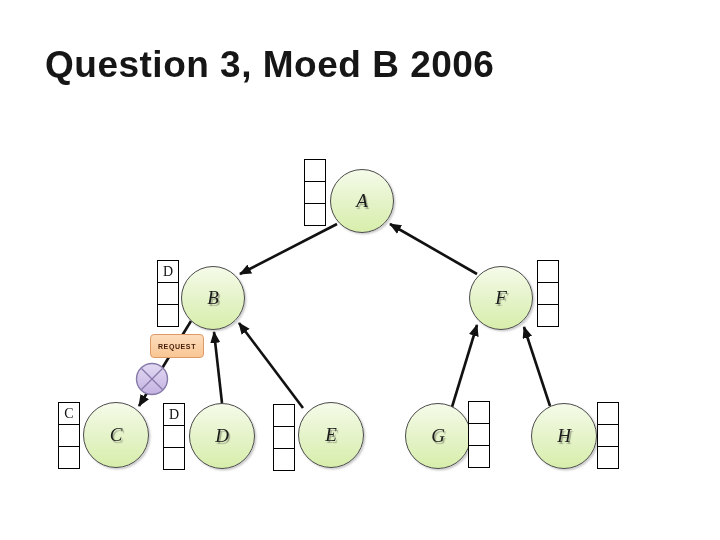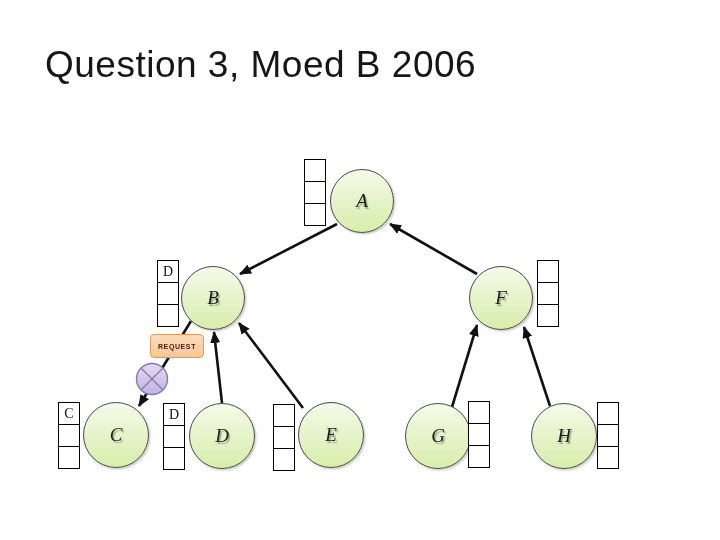"Question 3, Moed B 2006" .title { font-weight: 400 -> 700 }
